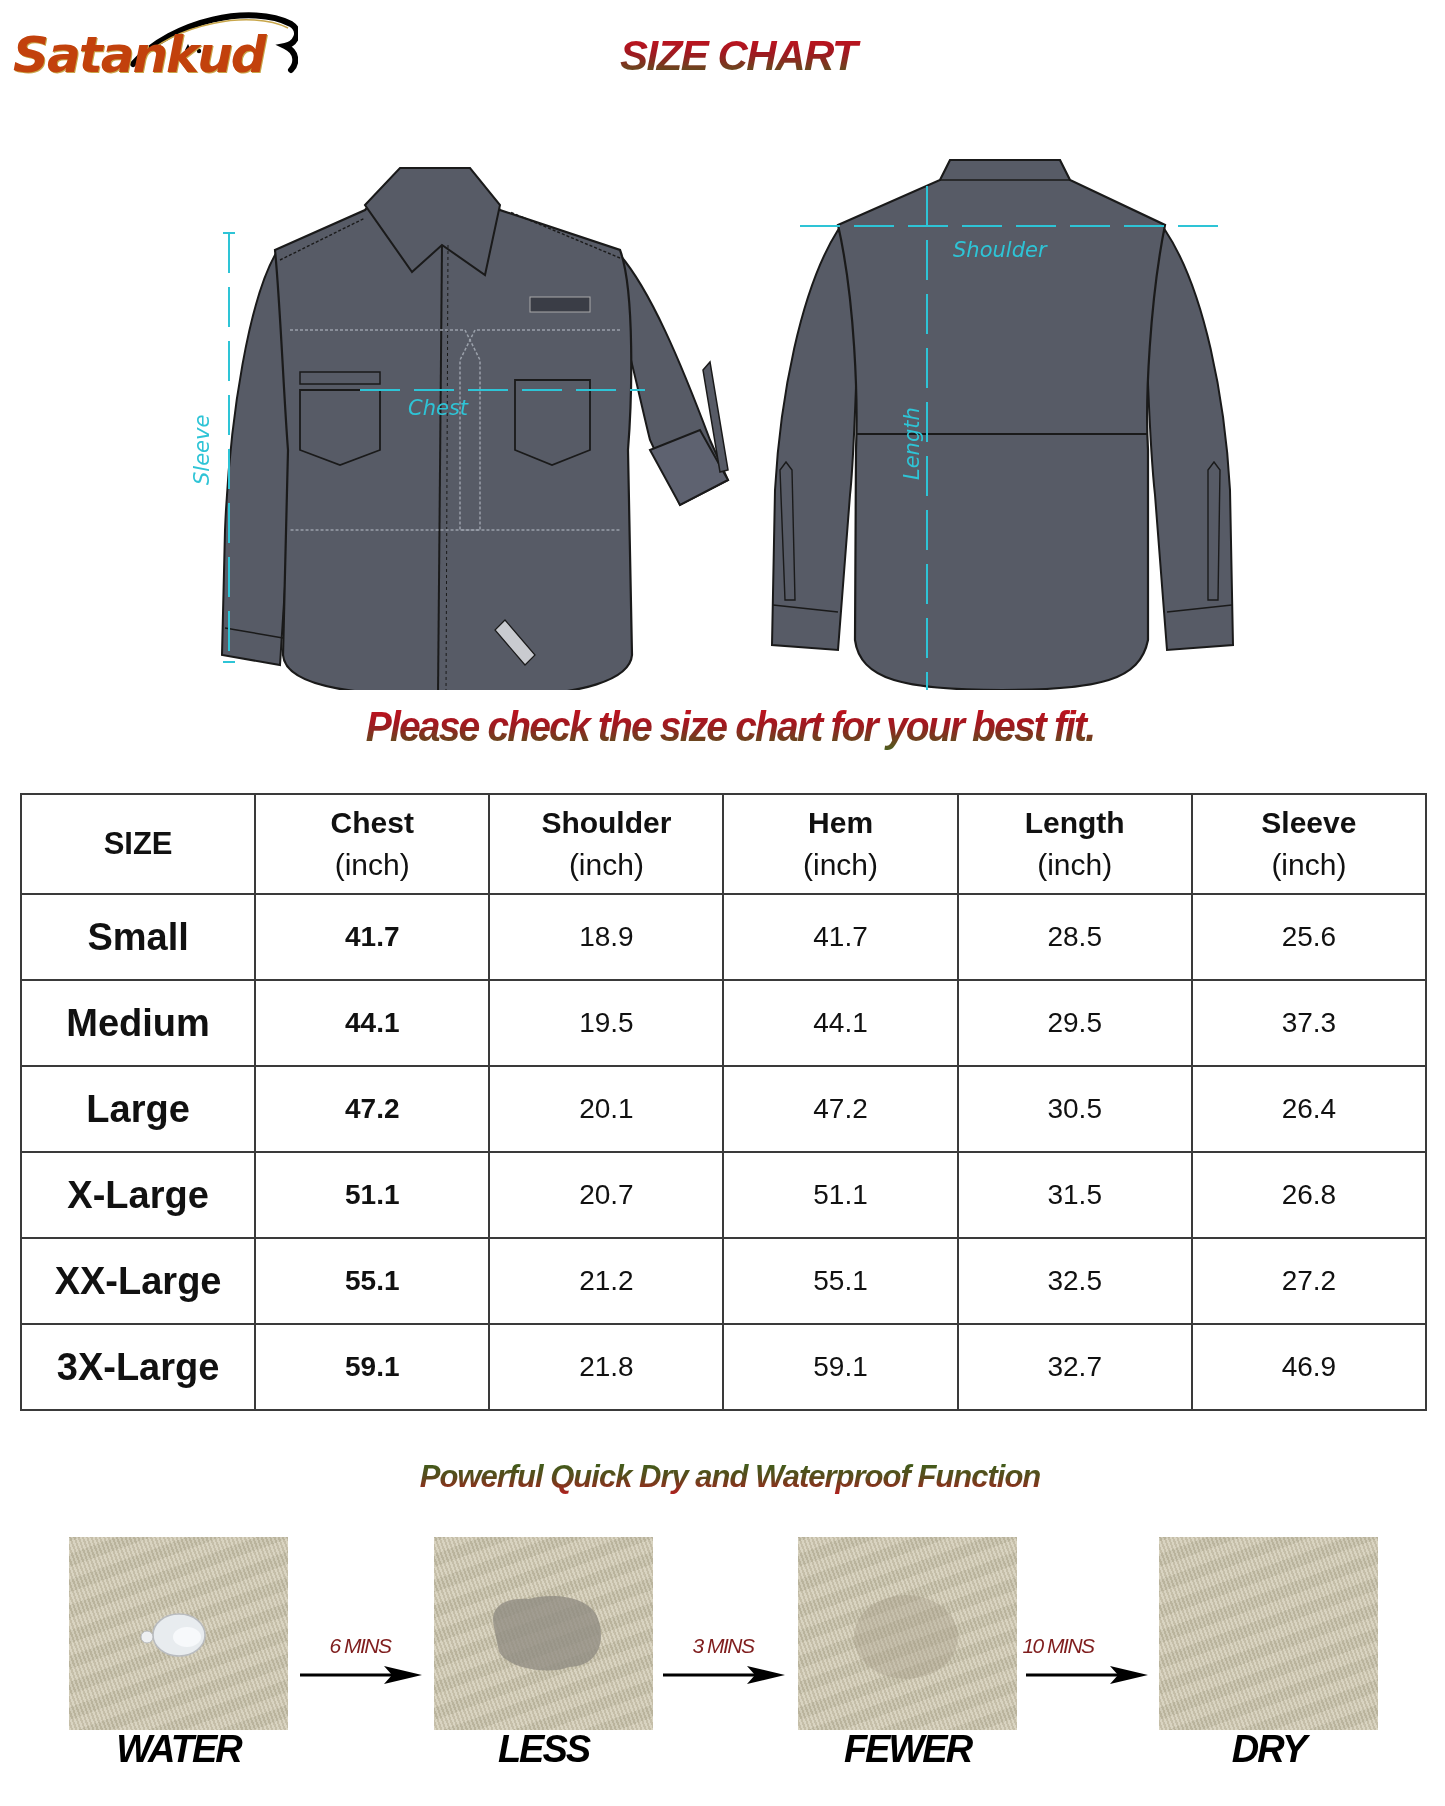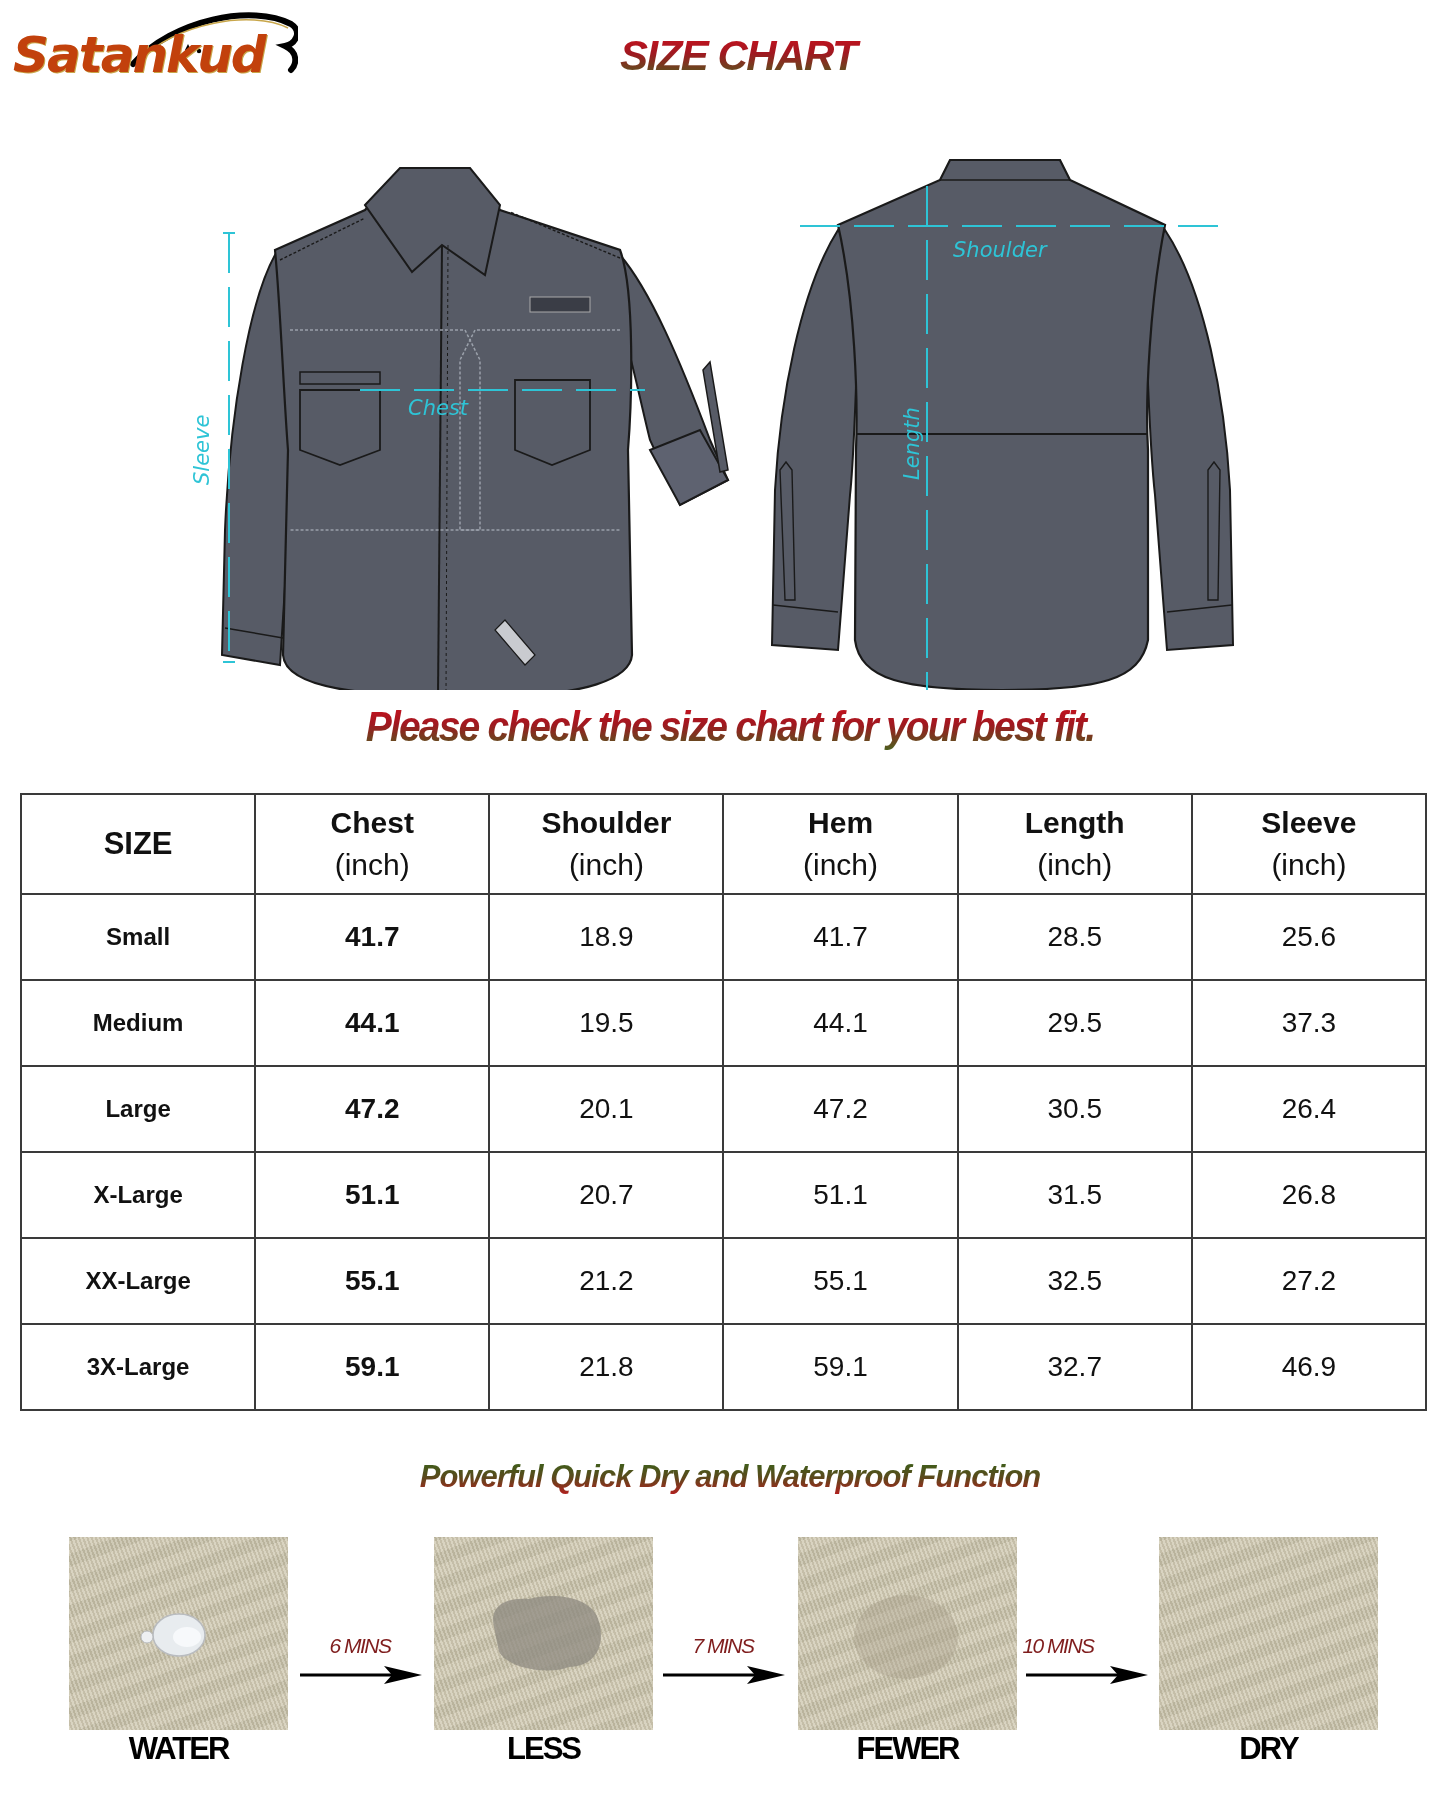"Small" .size-table tbody td.size-name { font-size: 24px -> 38px }
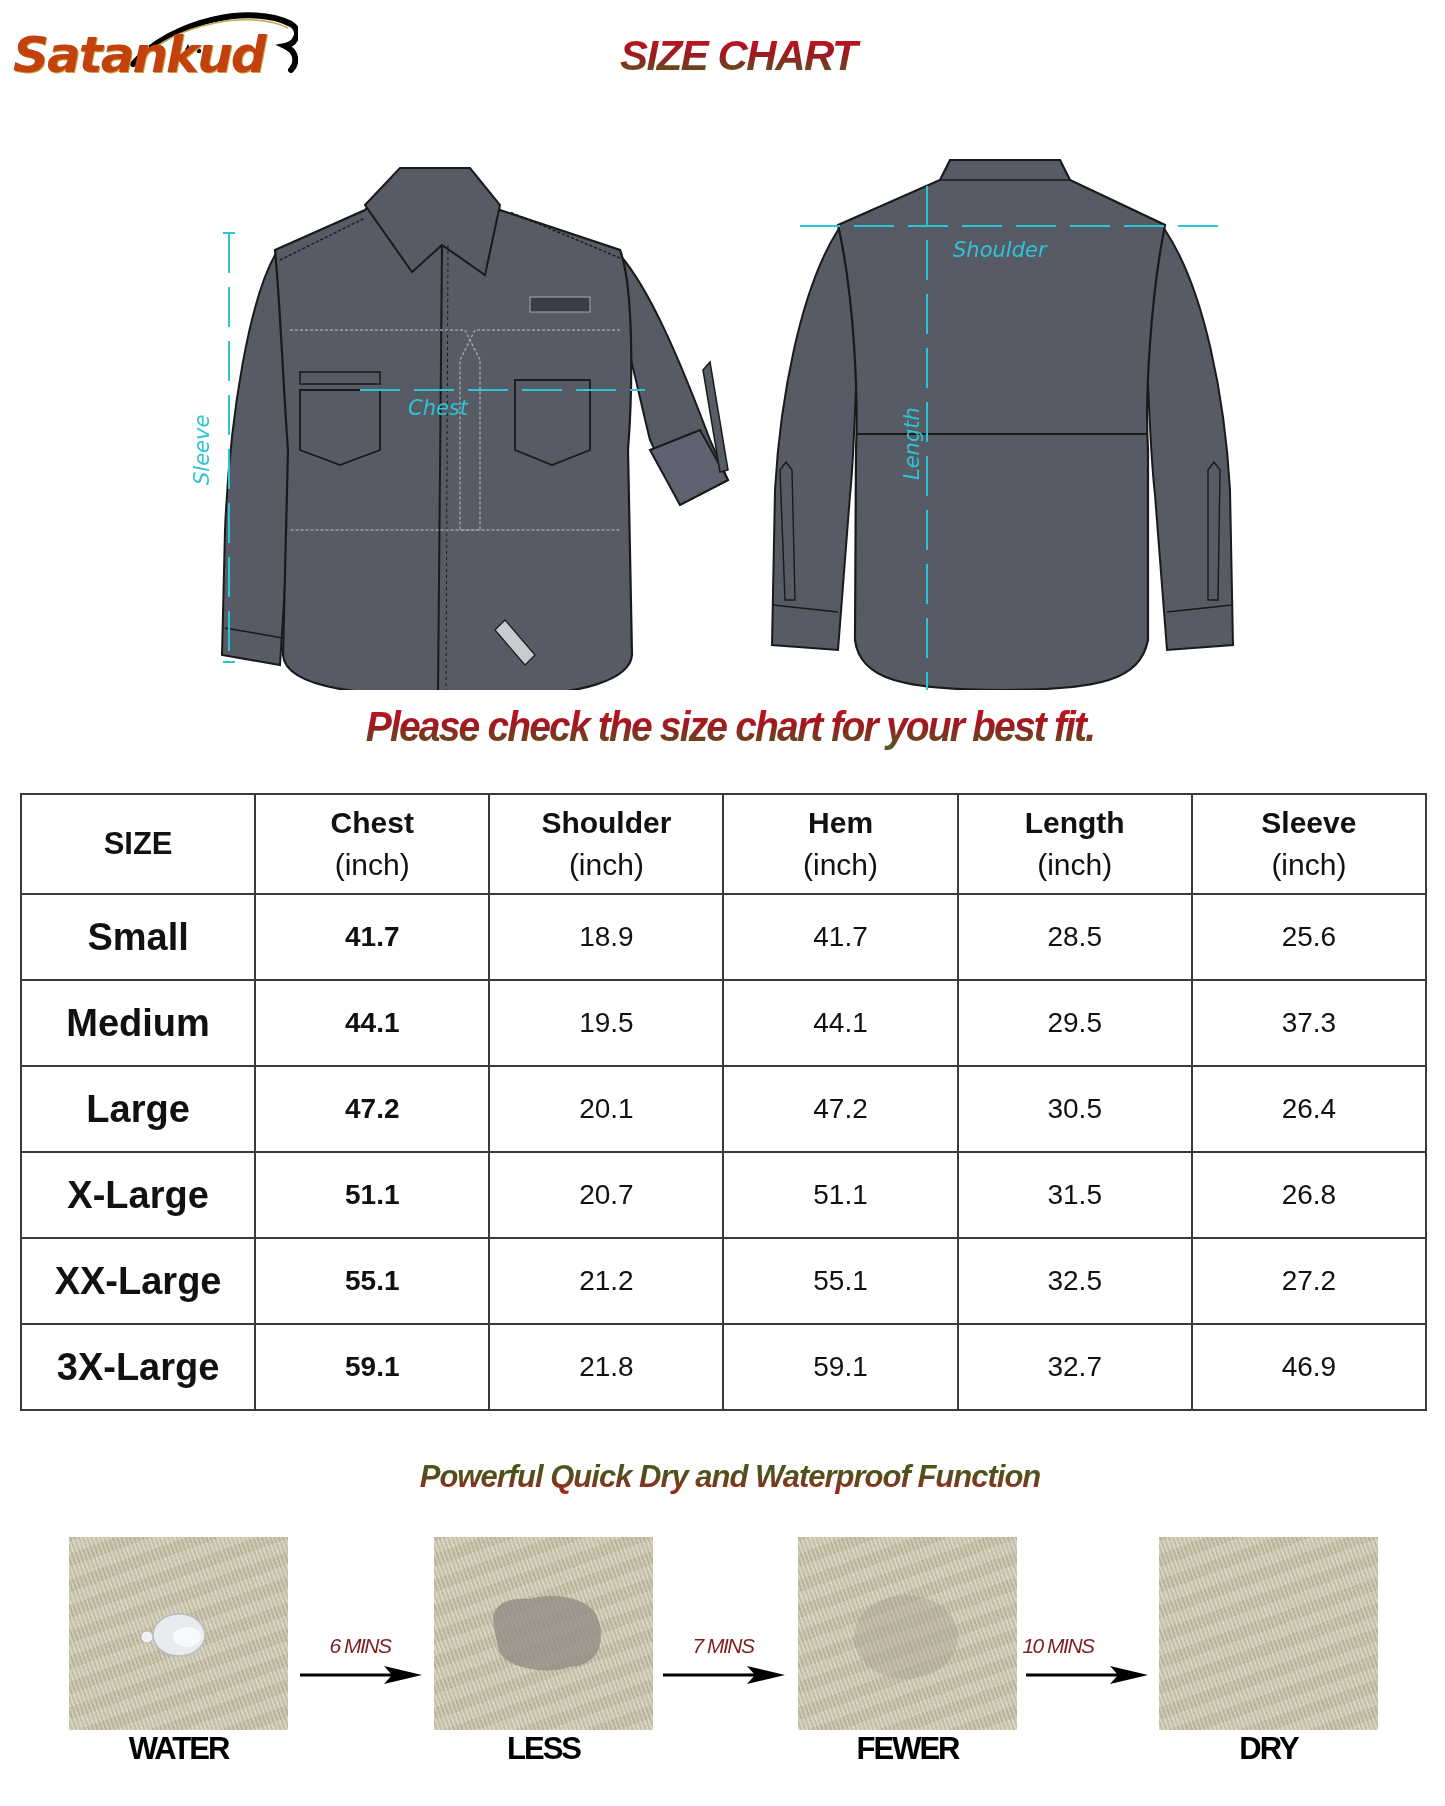"7 MINS" div.step-label { text: 7 -> 3 }
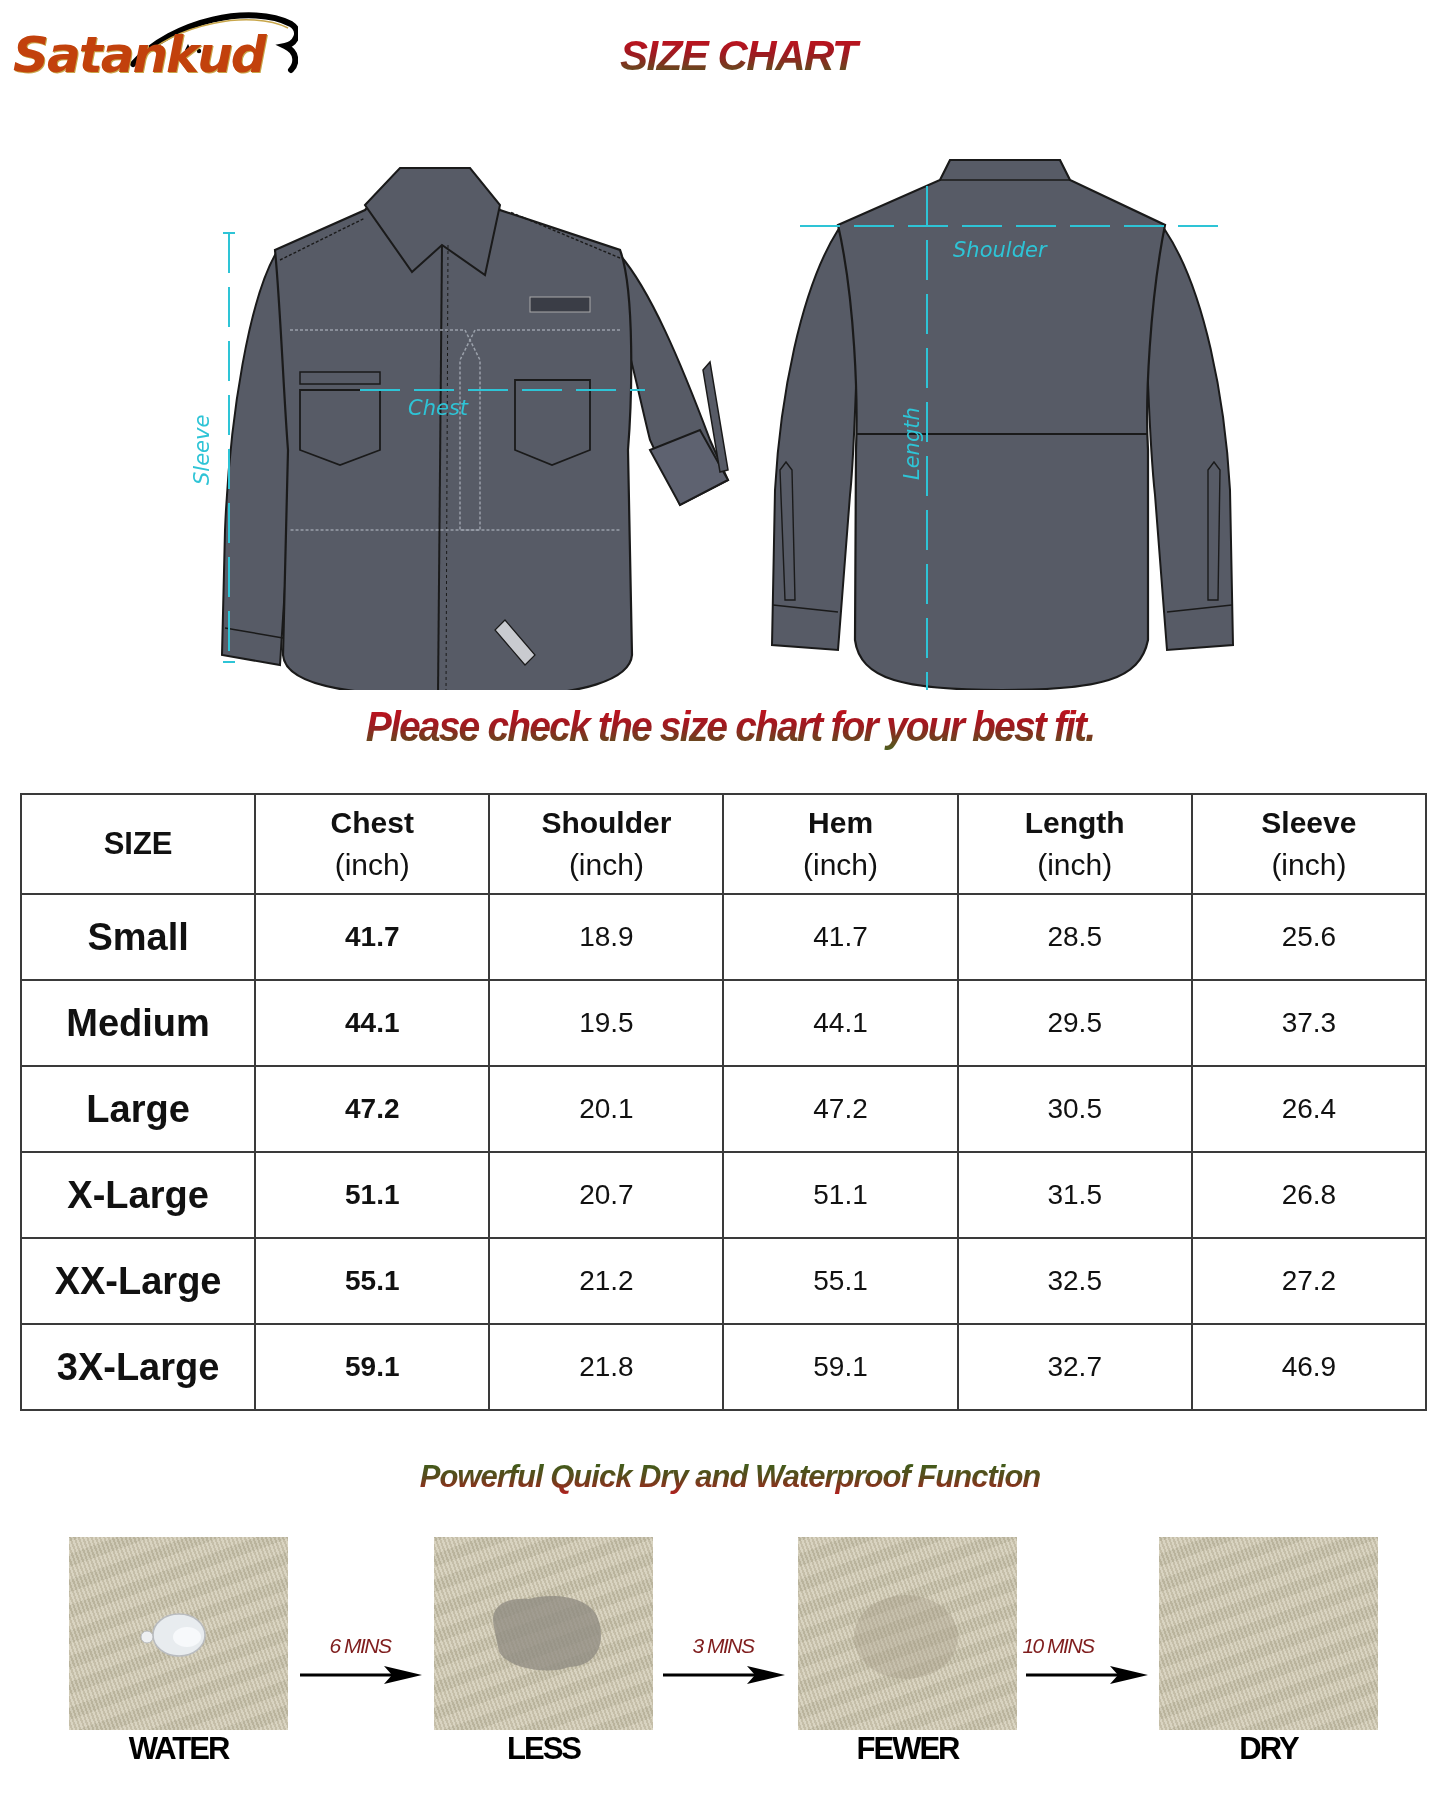"WATER" .swatch-label { font-size: 31px -> 38px; font-style: none -> italic }
